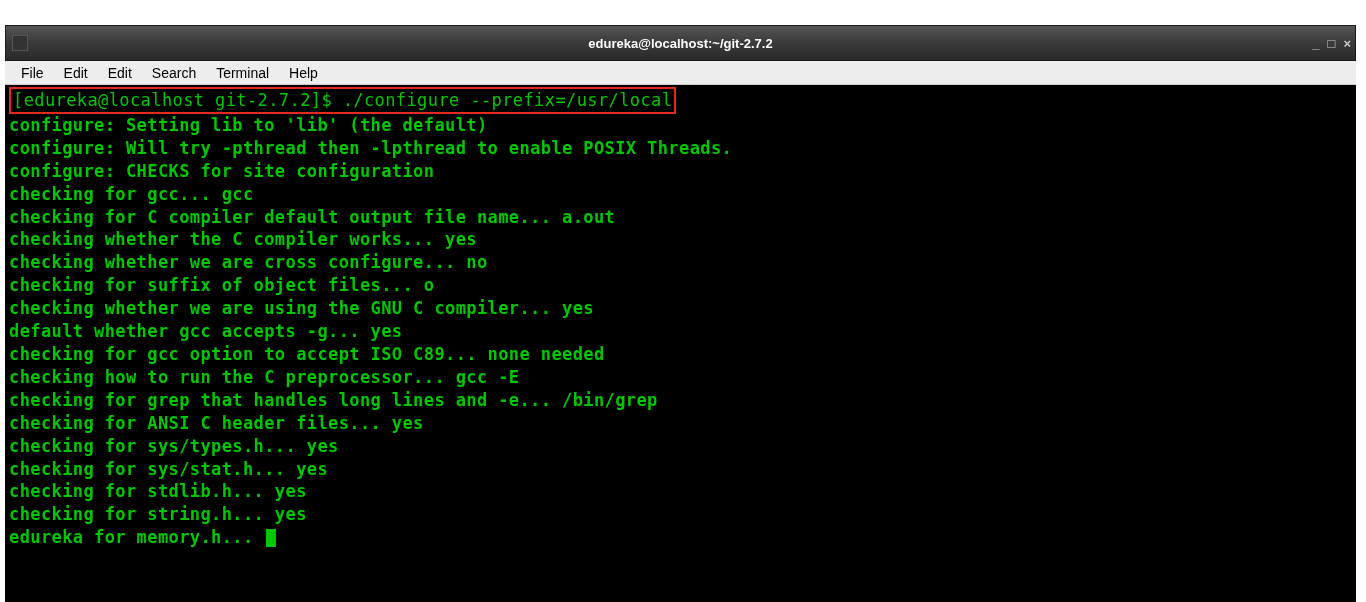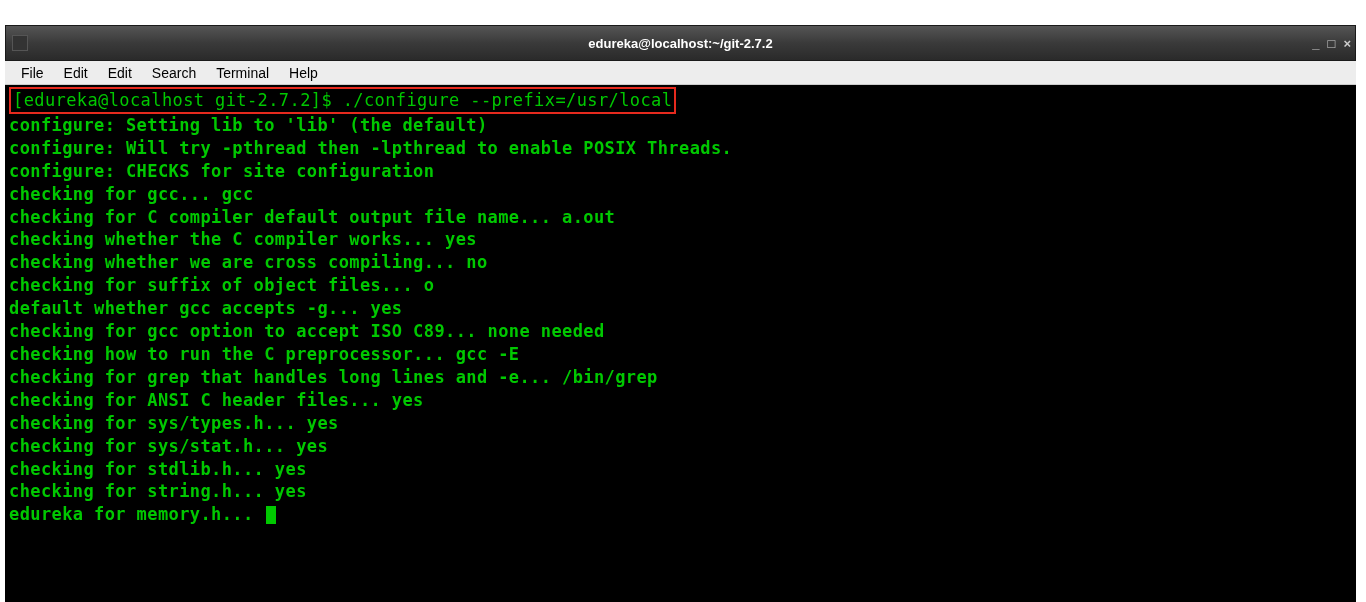"checking whether we are cross" div.output-line { text: compiling -> configure }
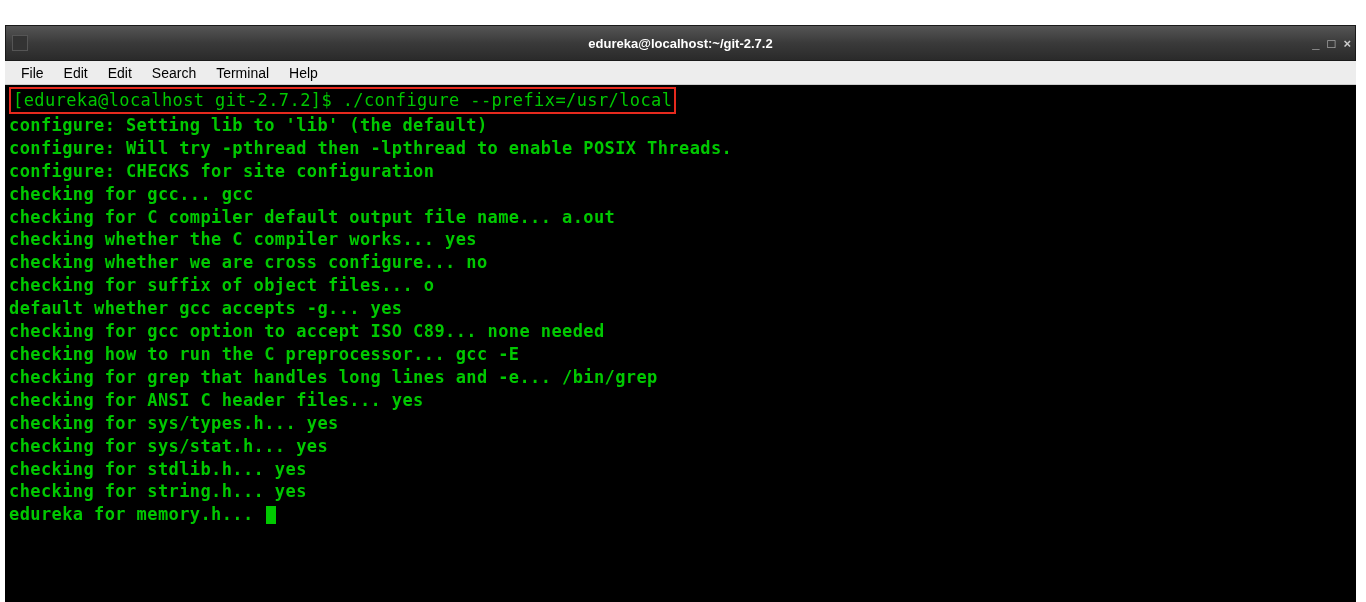"checking whether we are using" div.output-line { html: none -> <div>checking whether we are using the GNU C compiler... yes</div> }
